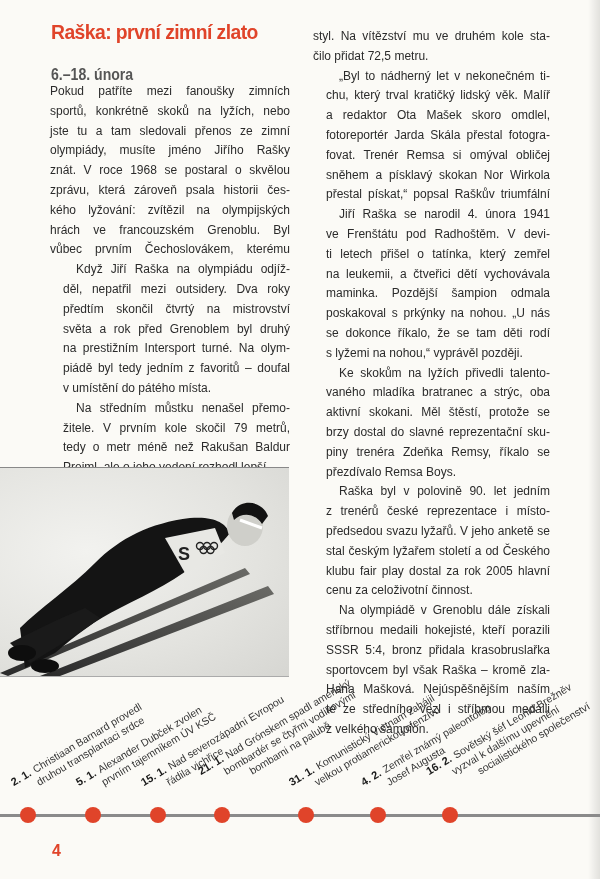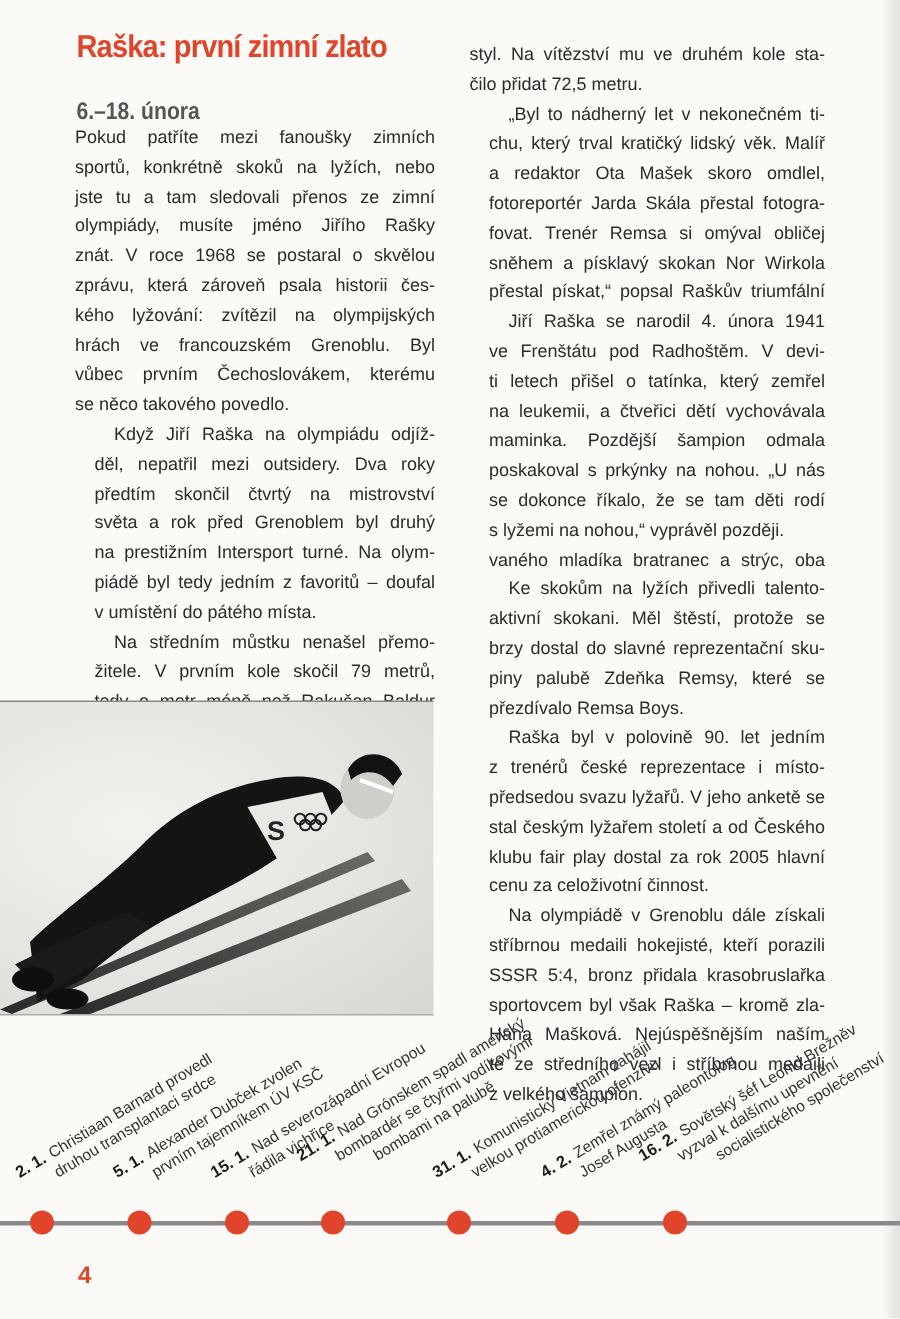"se něco takového povedlo." span.line { html: <span>se něco takového povedlo.</span> -> none }
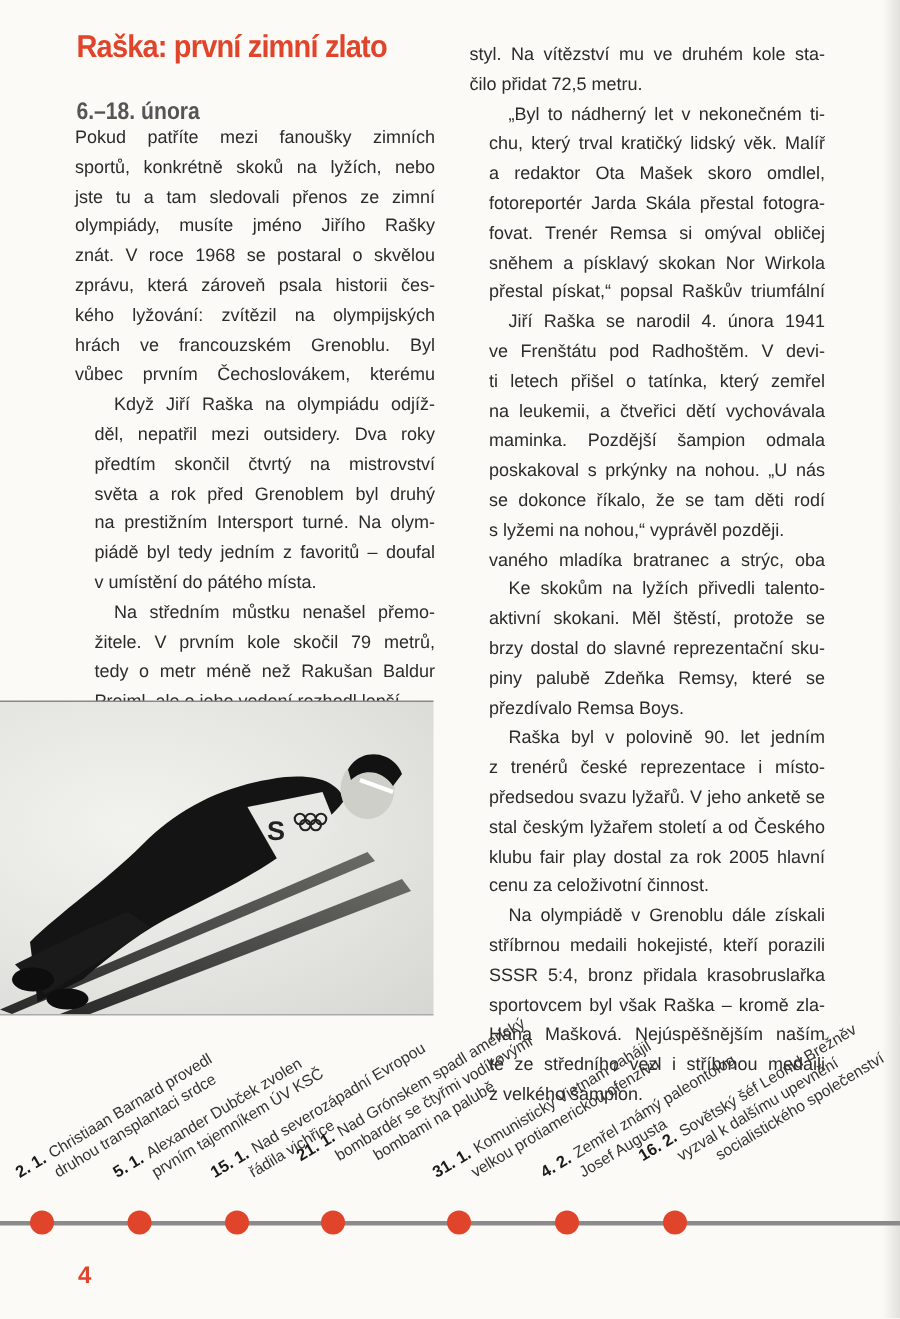"vaného mladíka bratranec a strýc," span.line { order: before "Ke skokům na lyžích přivedli" -> after "Ke skokům na lyžích přivedli" }
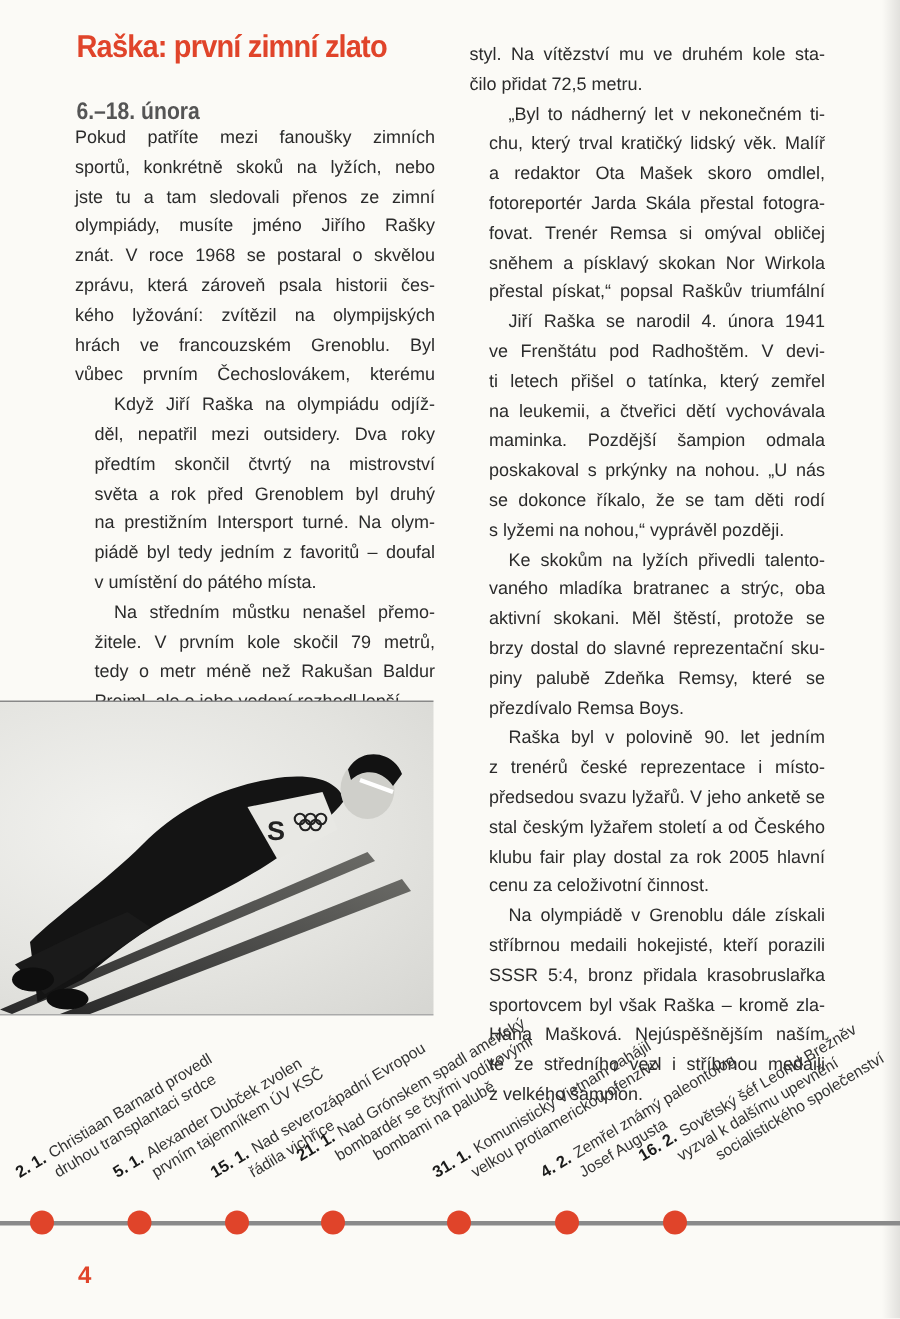"piny palubě Zdeňka Remsy, které" span.line { text: palubě Zdeňka Remsy, které -> trenéra Zdeňka Remsy, říkalo }
